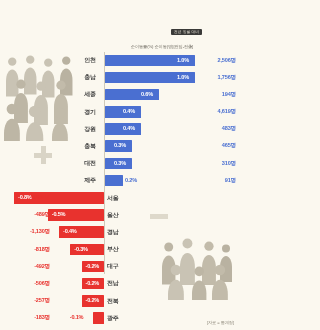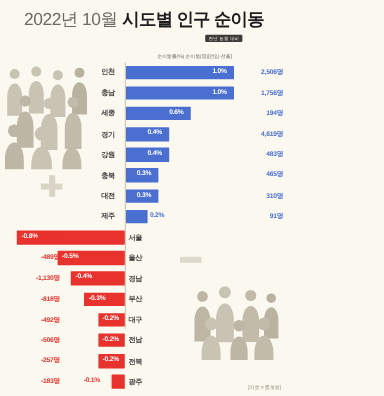"2022년 10월 시도별 인구 순이동" div.header { html: <div> <div> <span>2022년 10월</span> <span>시도별 인구 순이동</span> </div> </div> -> none }
